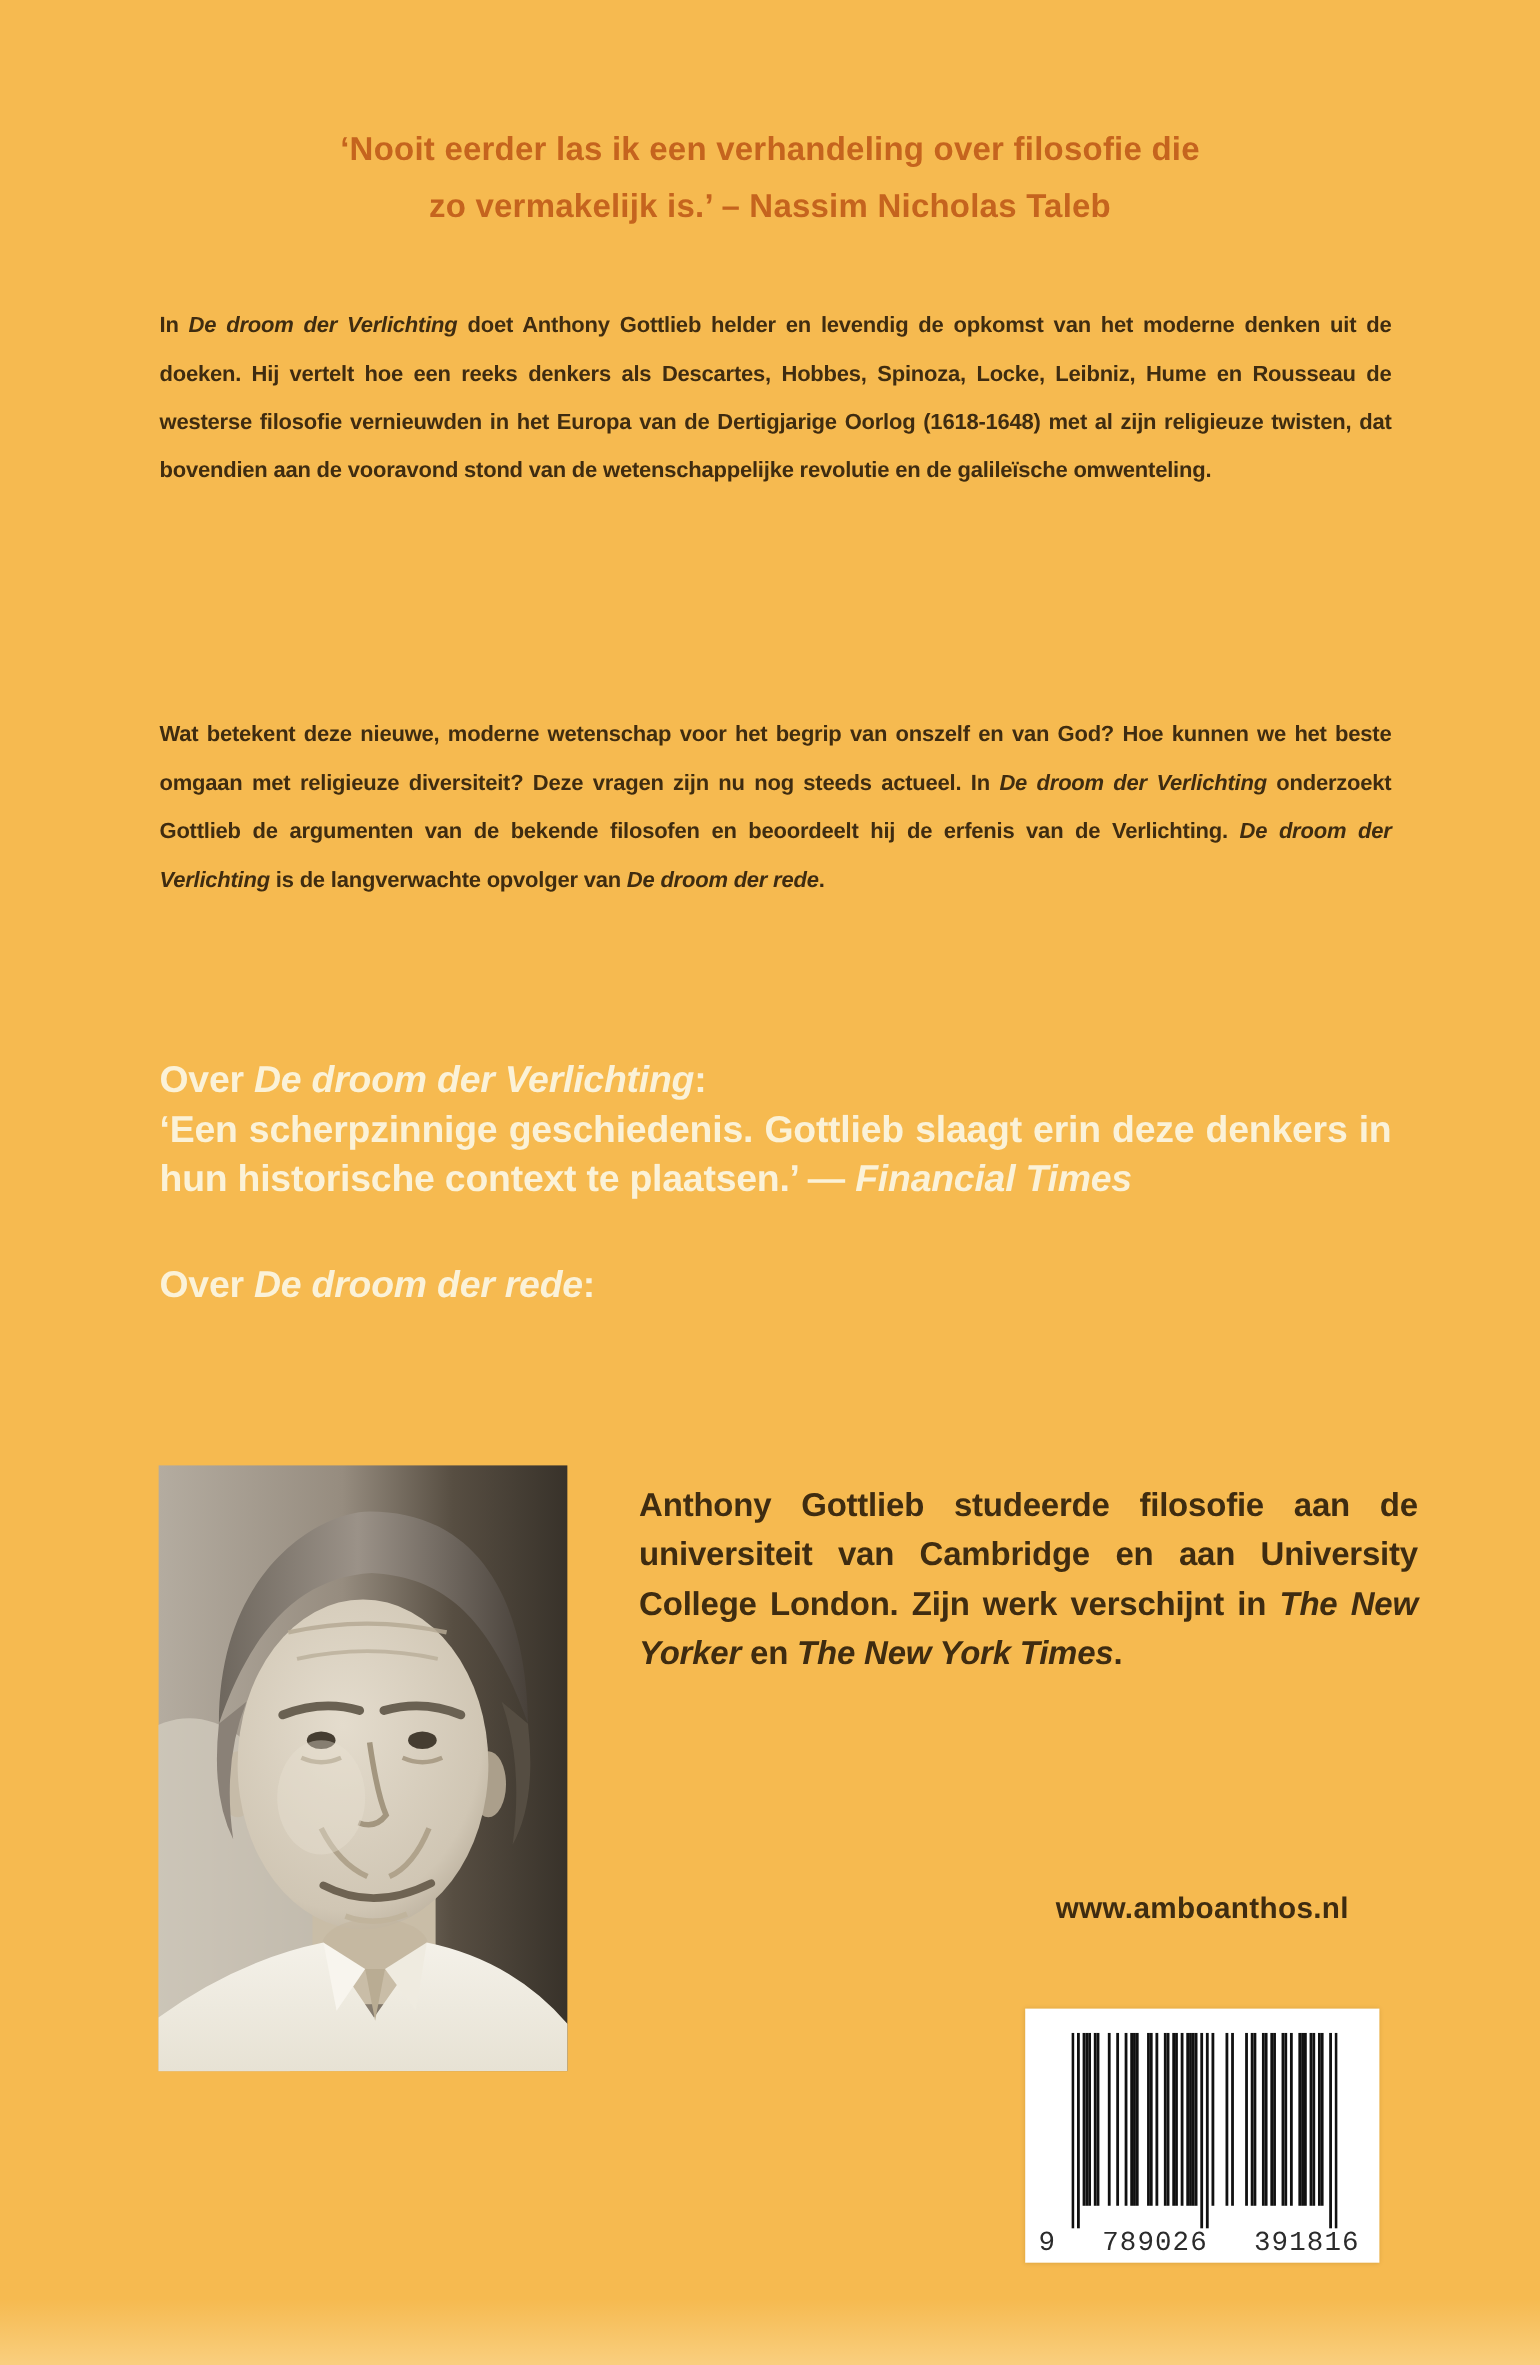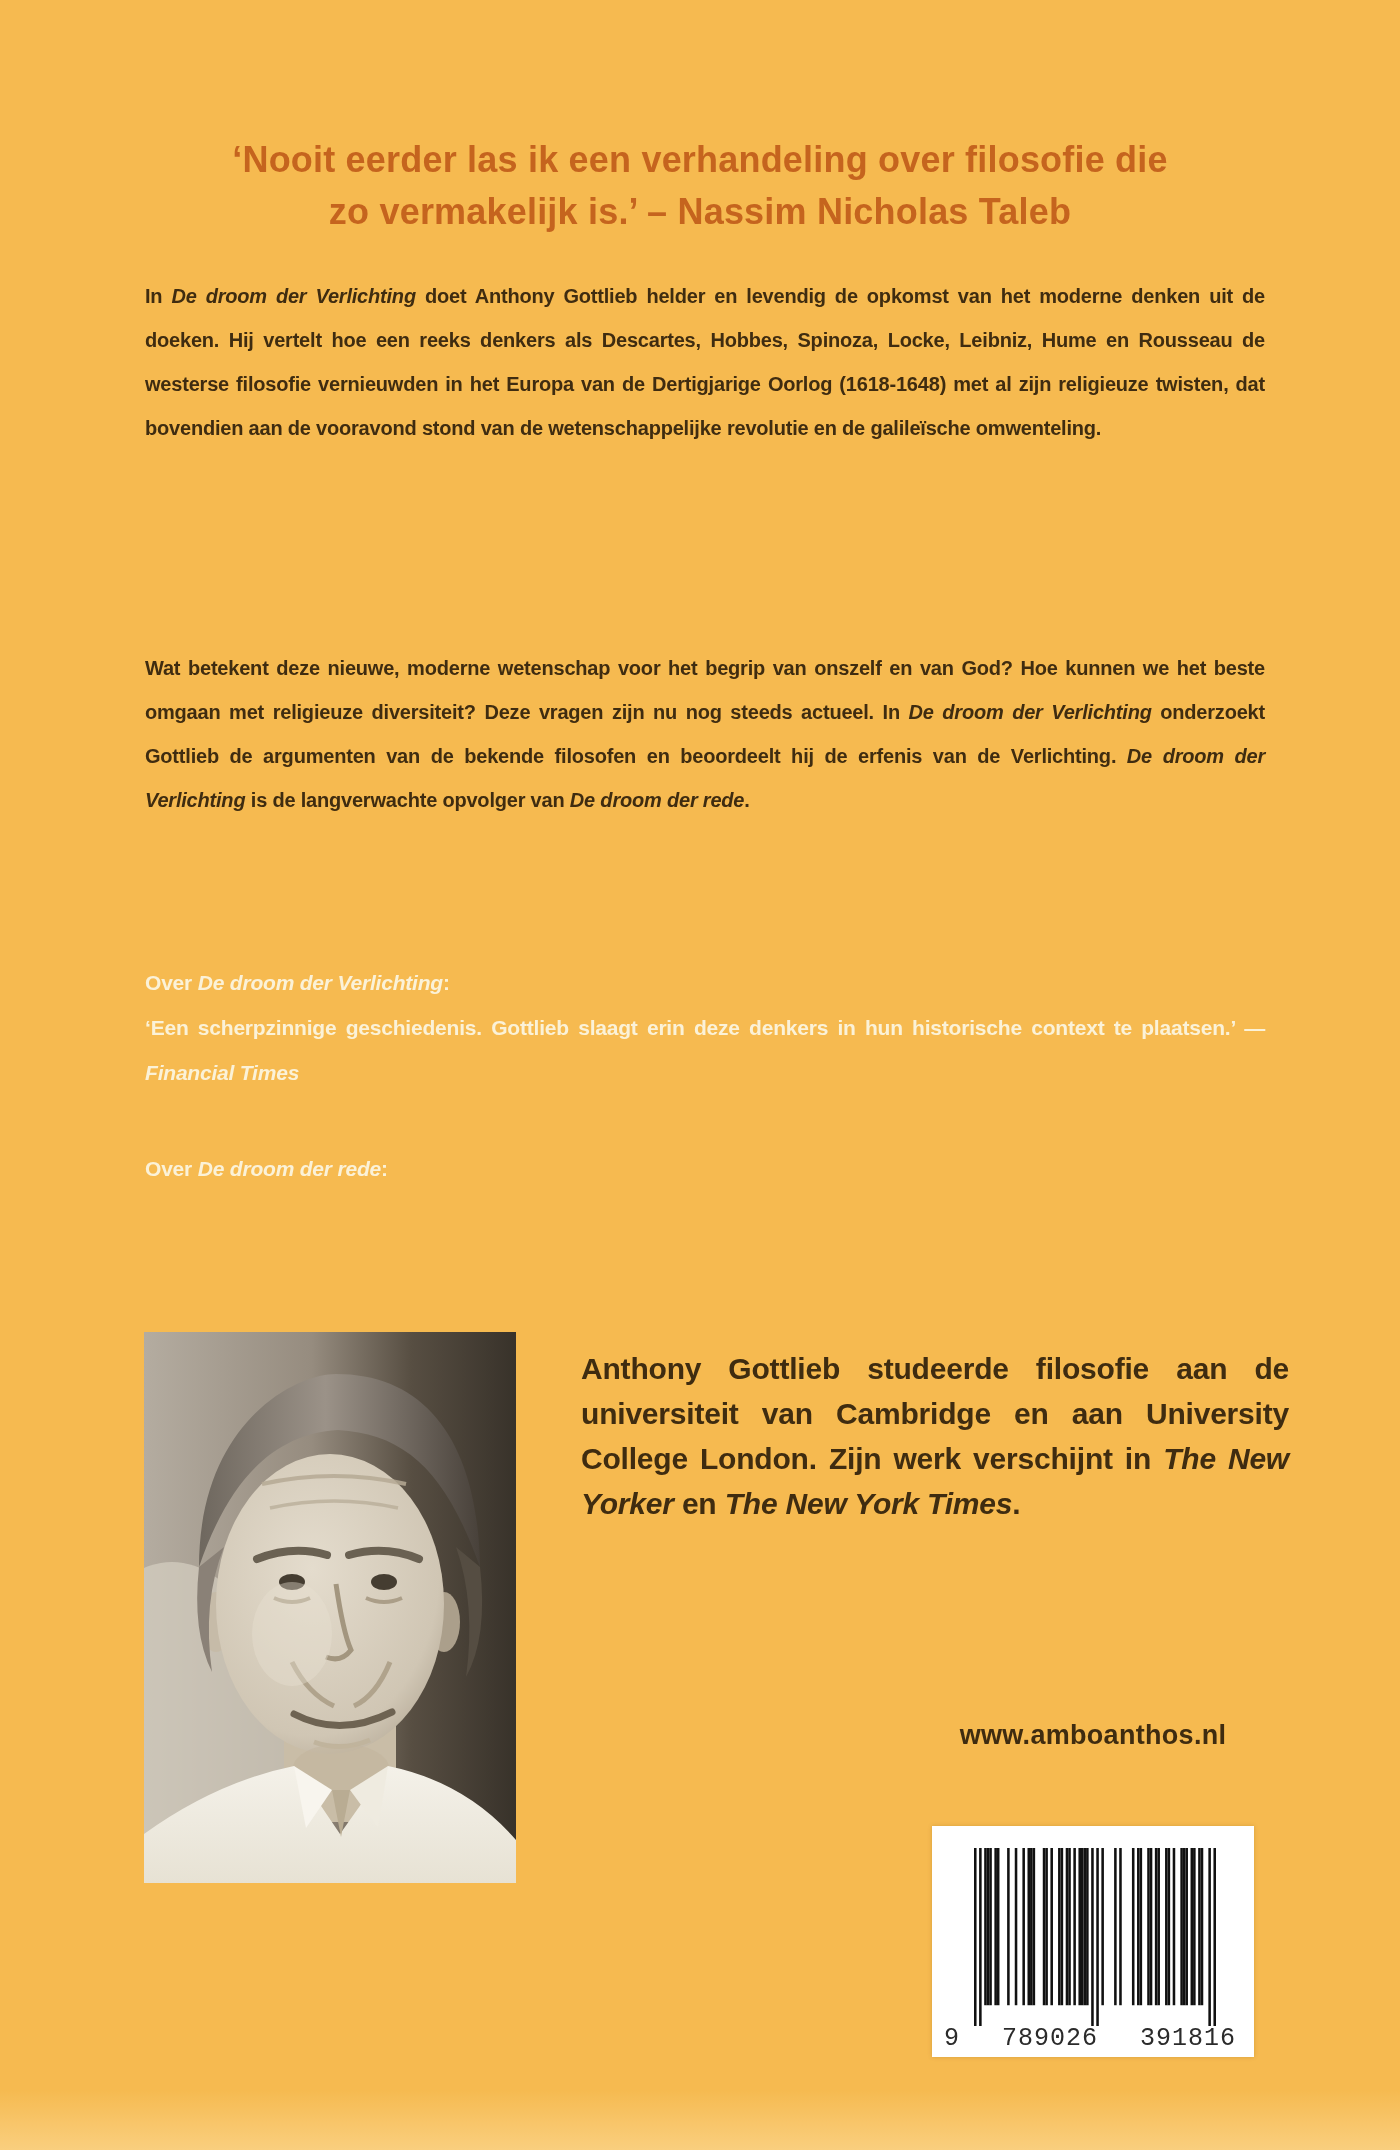"‘Nooit eerder las ik een" .quote { font-size: 36px -> 30px; top: 134px -> 110px }
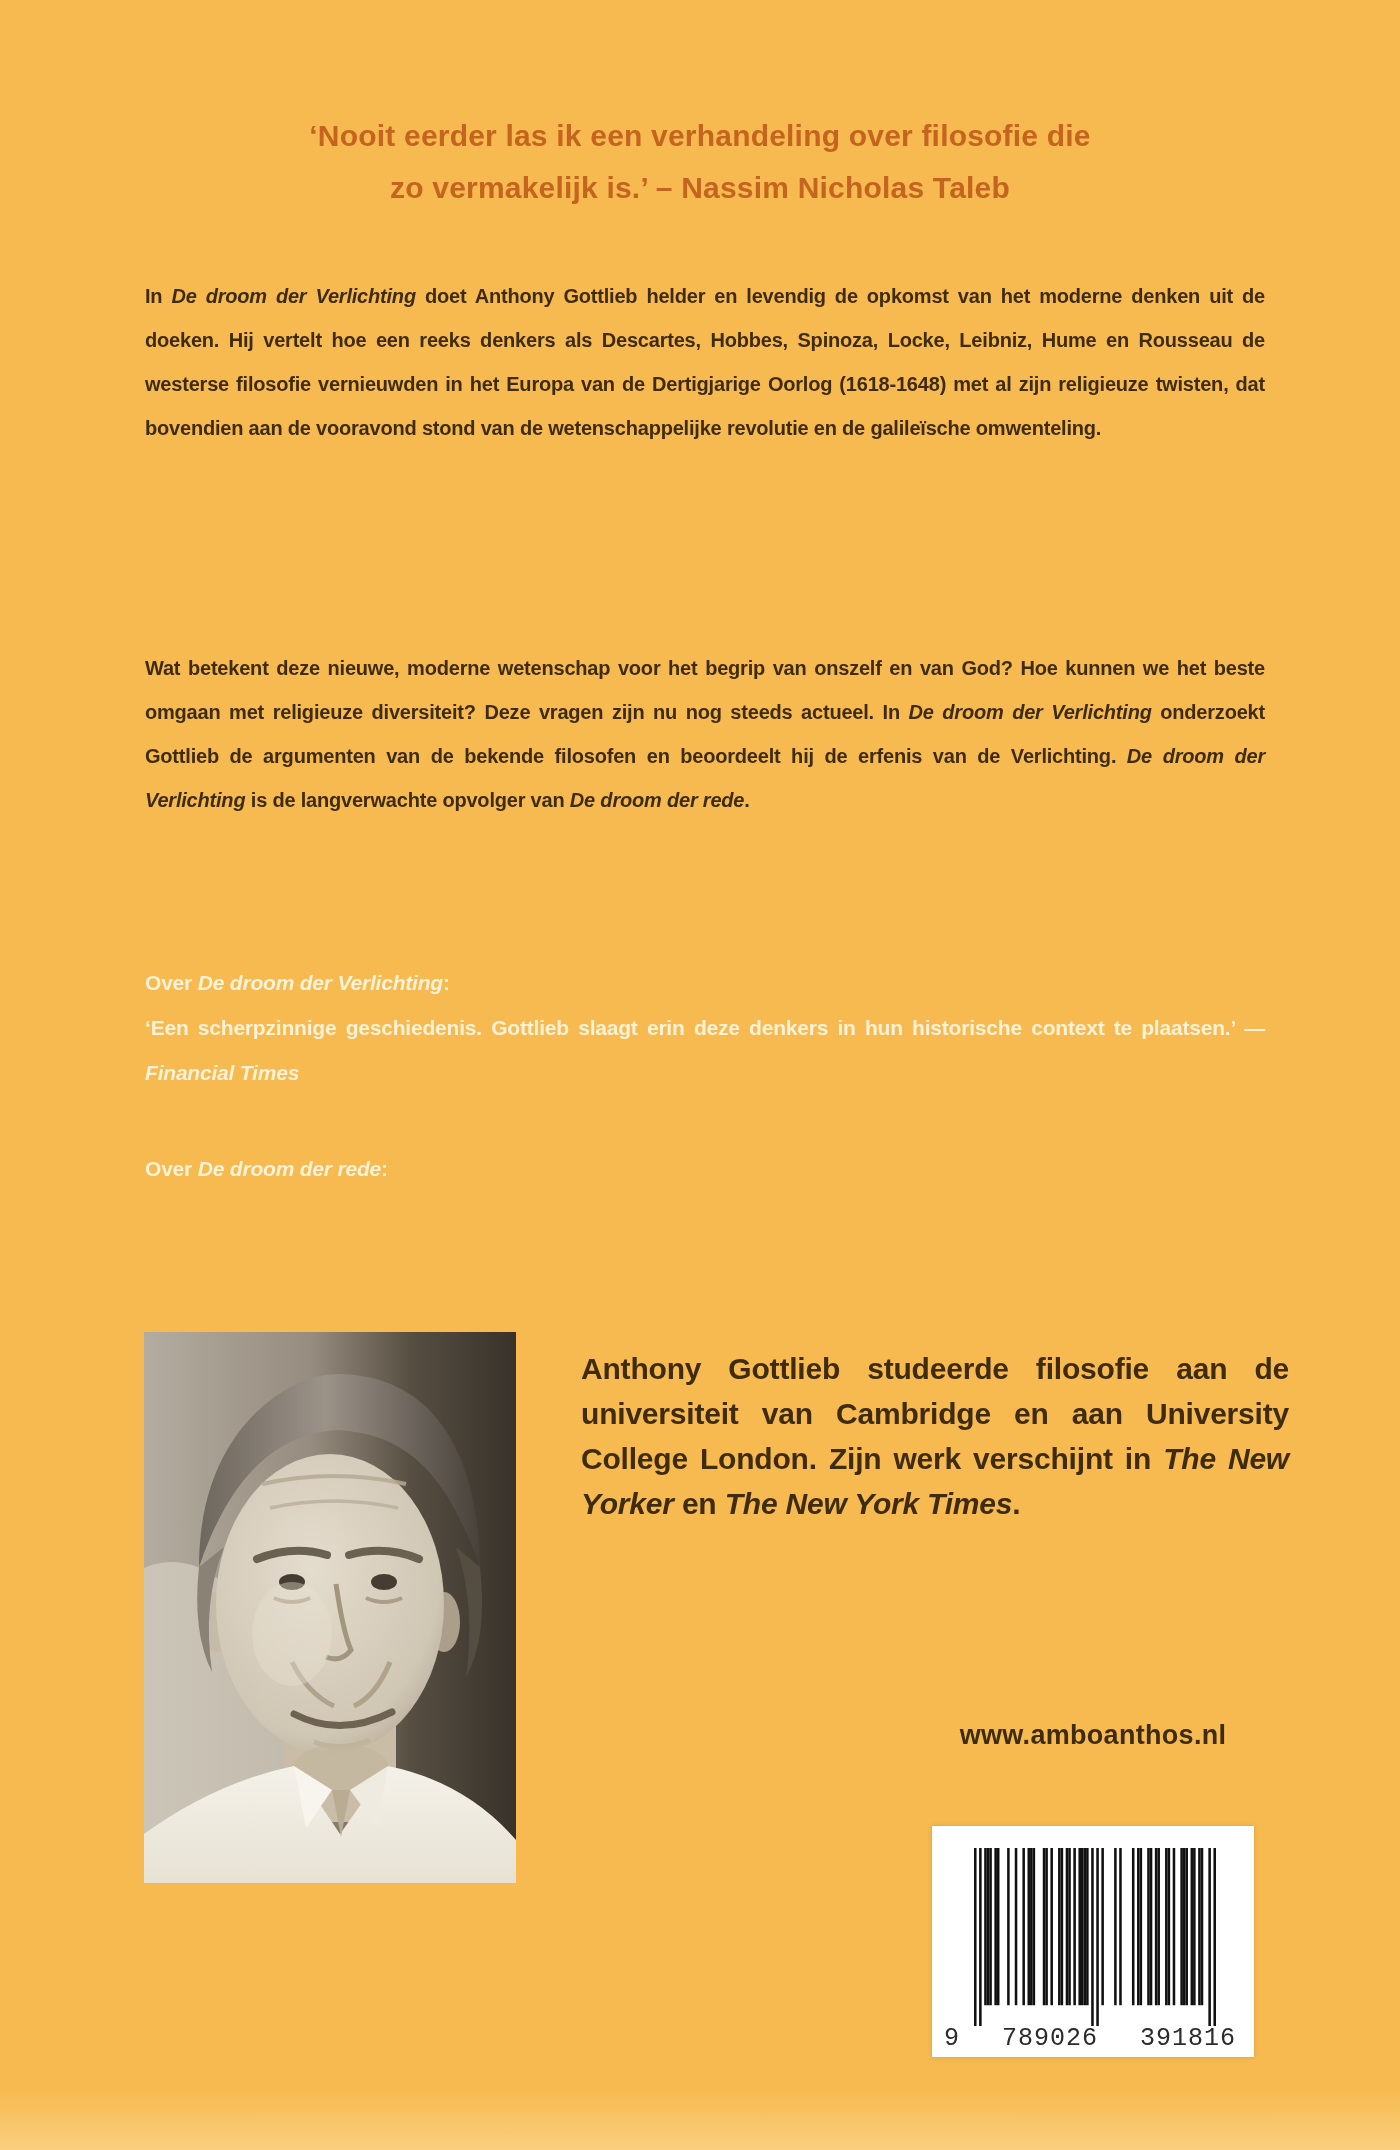"Over De droom der Verlichting:" .review { font-size: 21px -> 34px }
